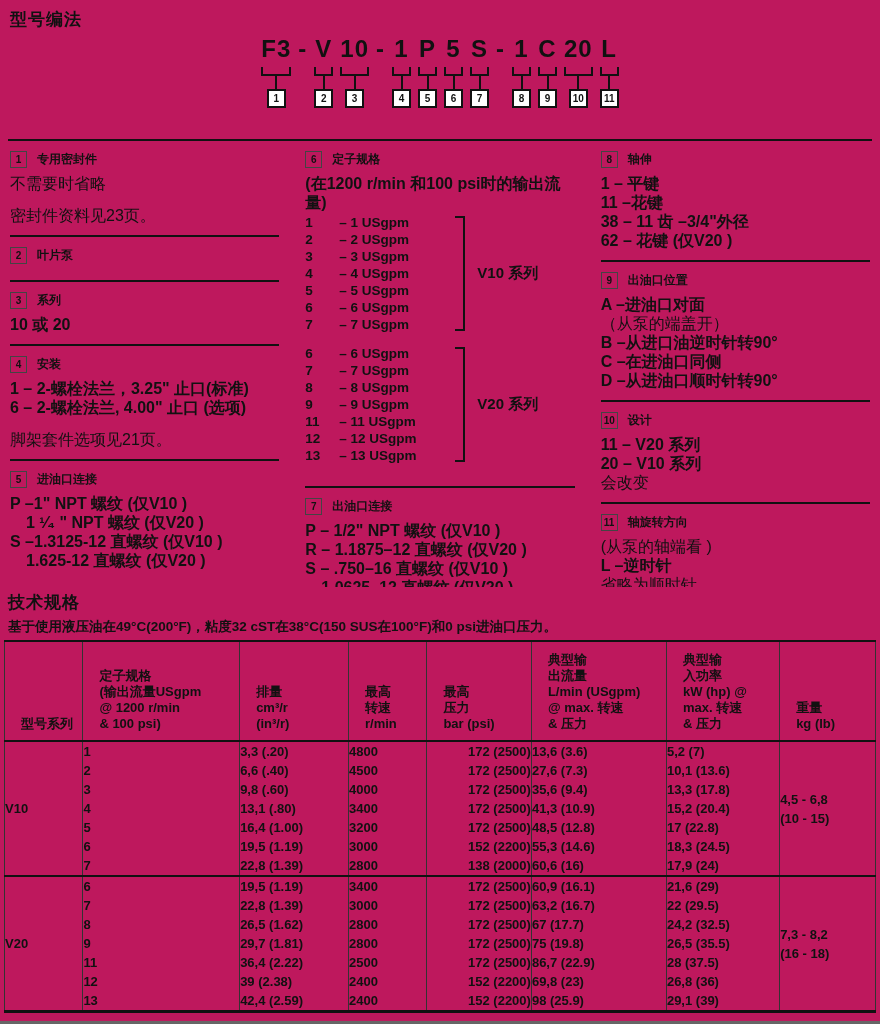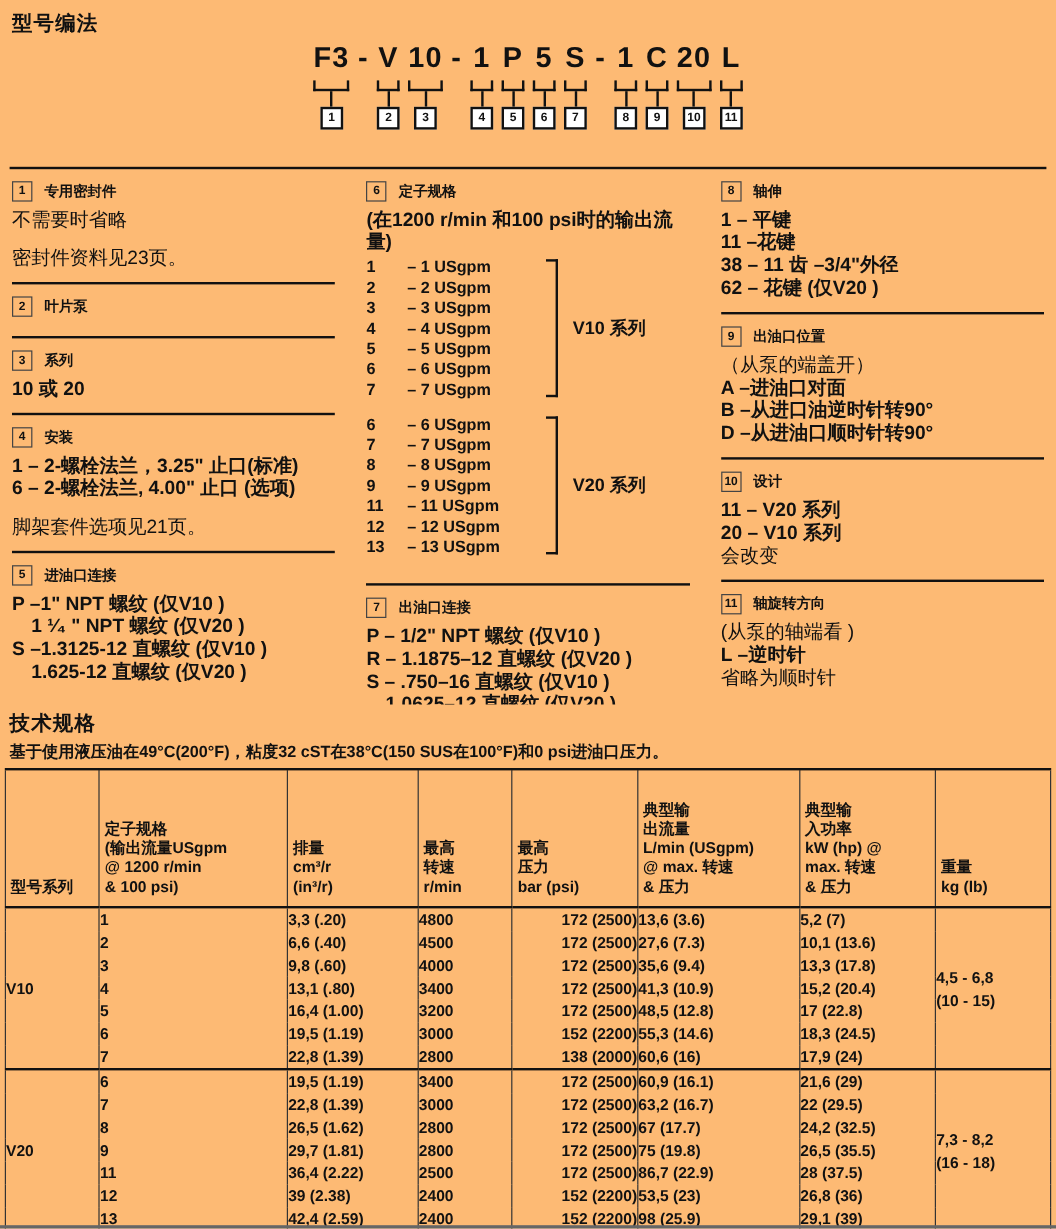"型号编法" .page { background: #fdba74 -> #be185d }
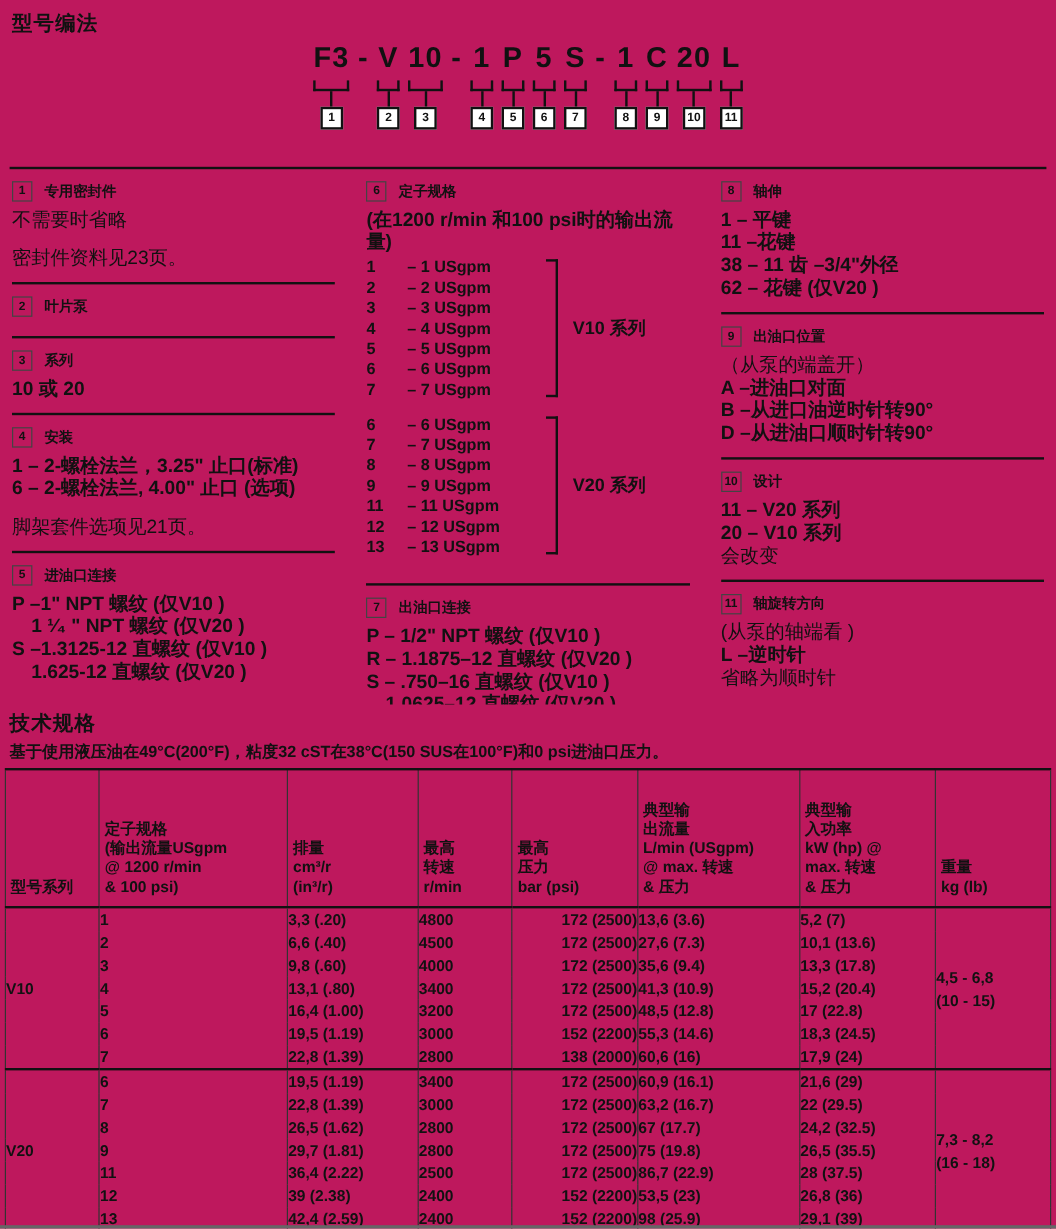"（从泵的端盖开）" div.line { order: before "A –进油口对面" -> after "A –进油口对面" }
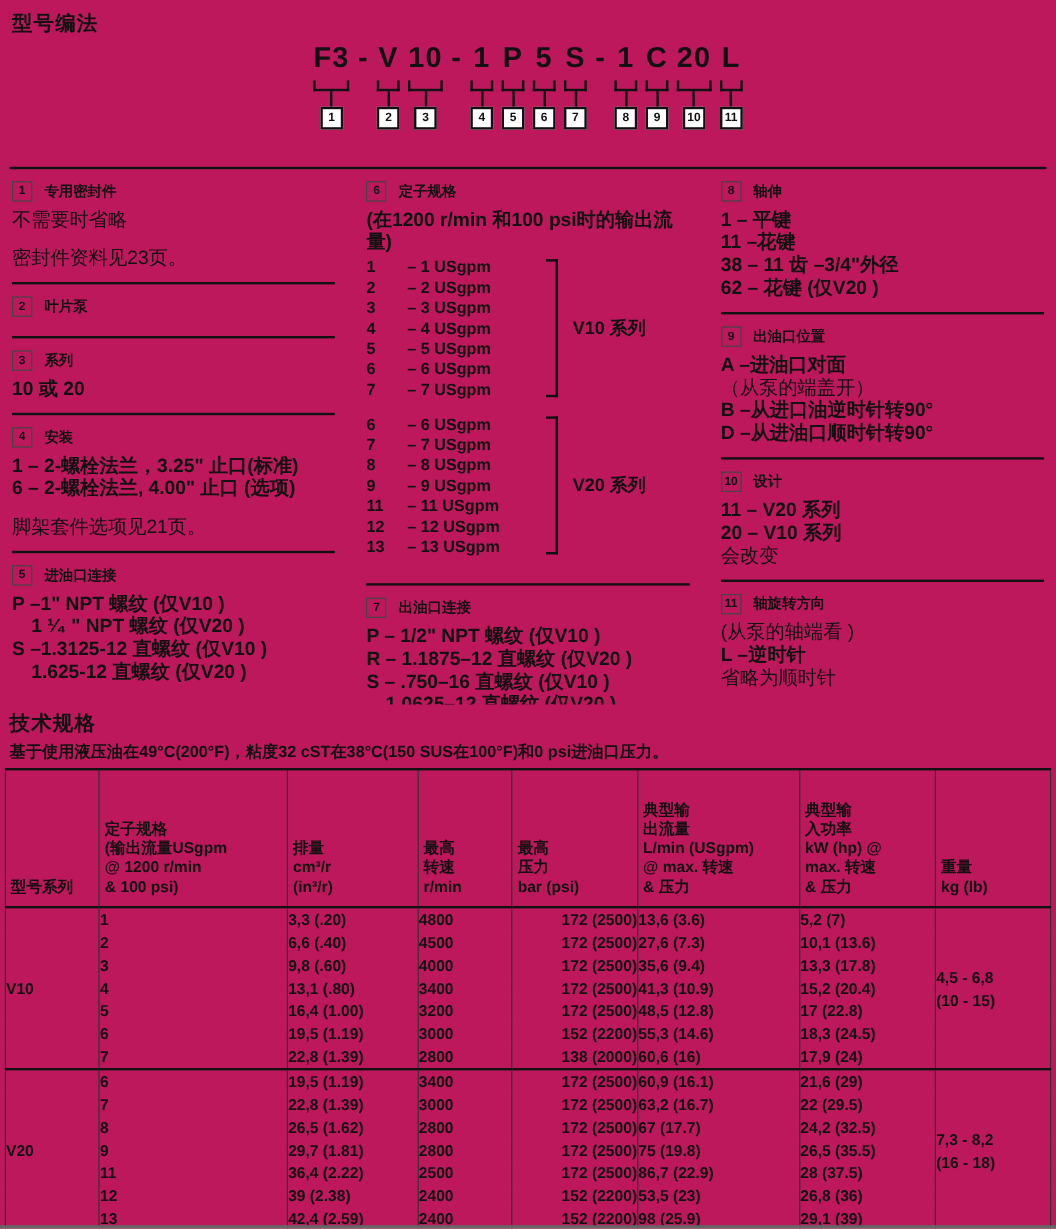"C –在进油口同侧" div.line { html: none -> <div>C –在进油口同侧</div> }
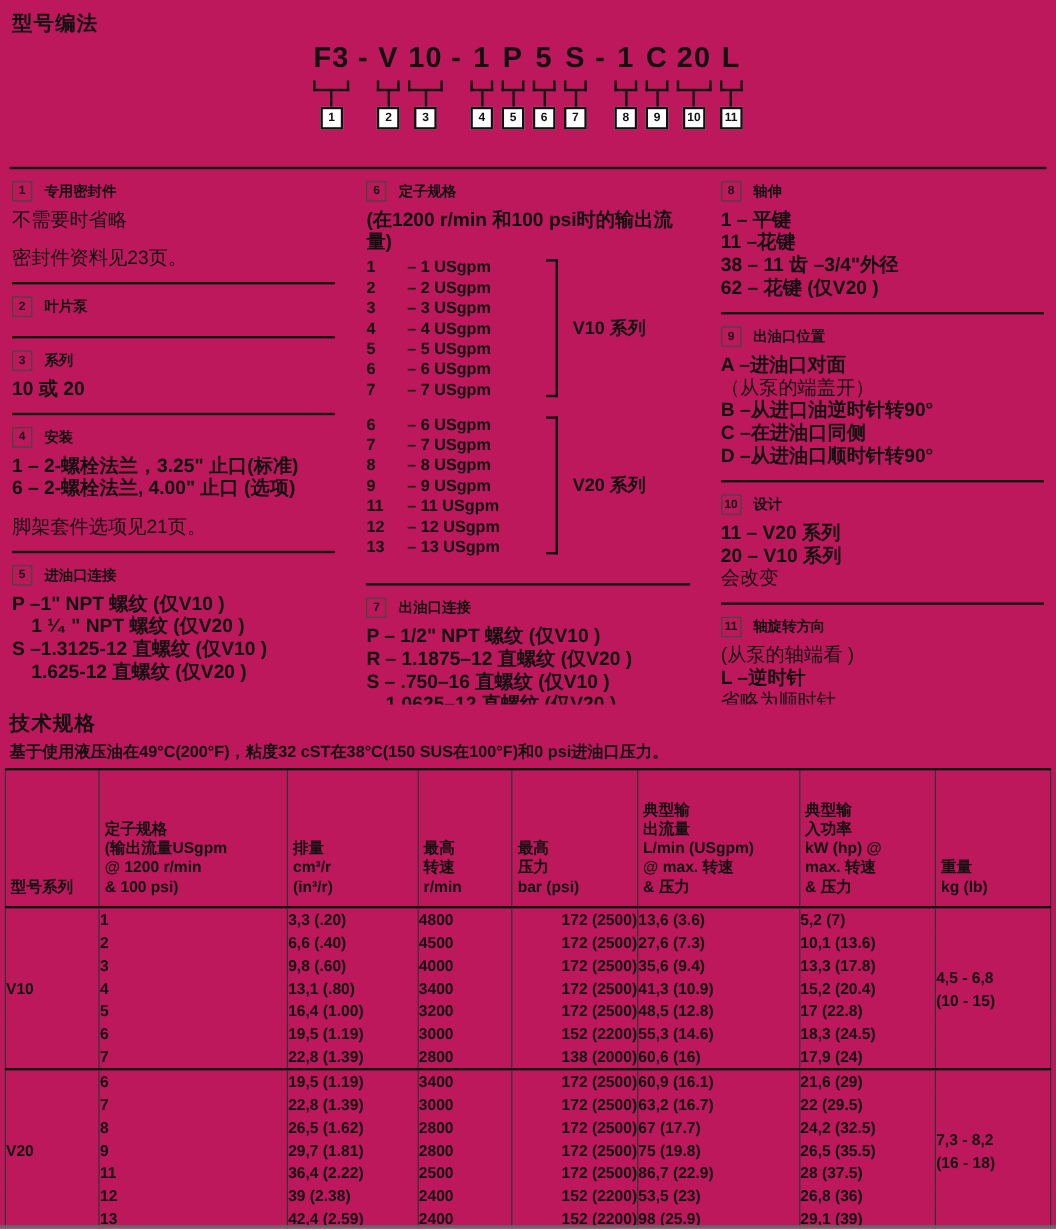"典型输" table.spec thead th { height: 115px -> 100px; padding: 8px 2px 8px 4px -> 8px 2px 8px 16px }
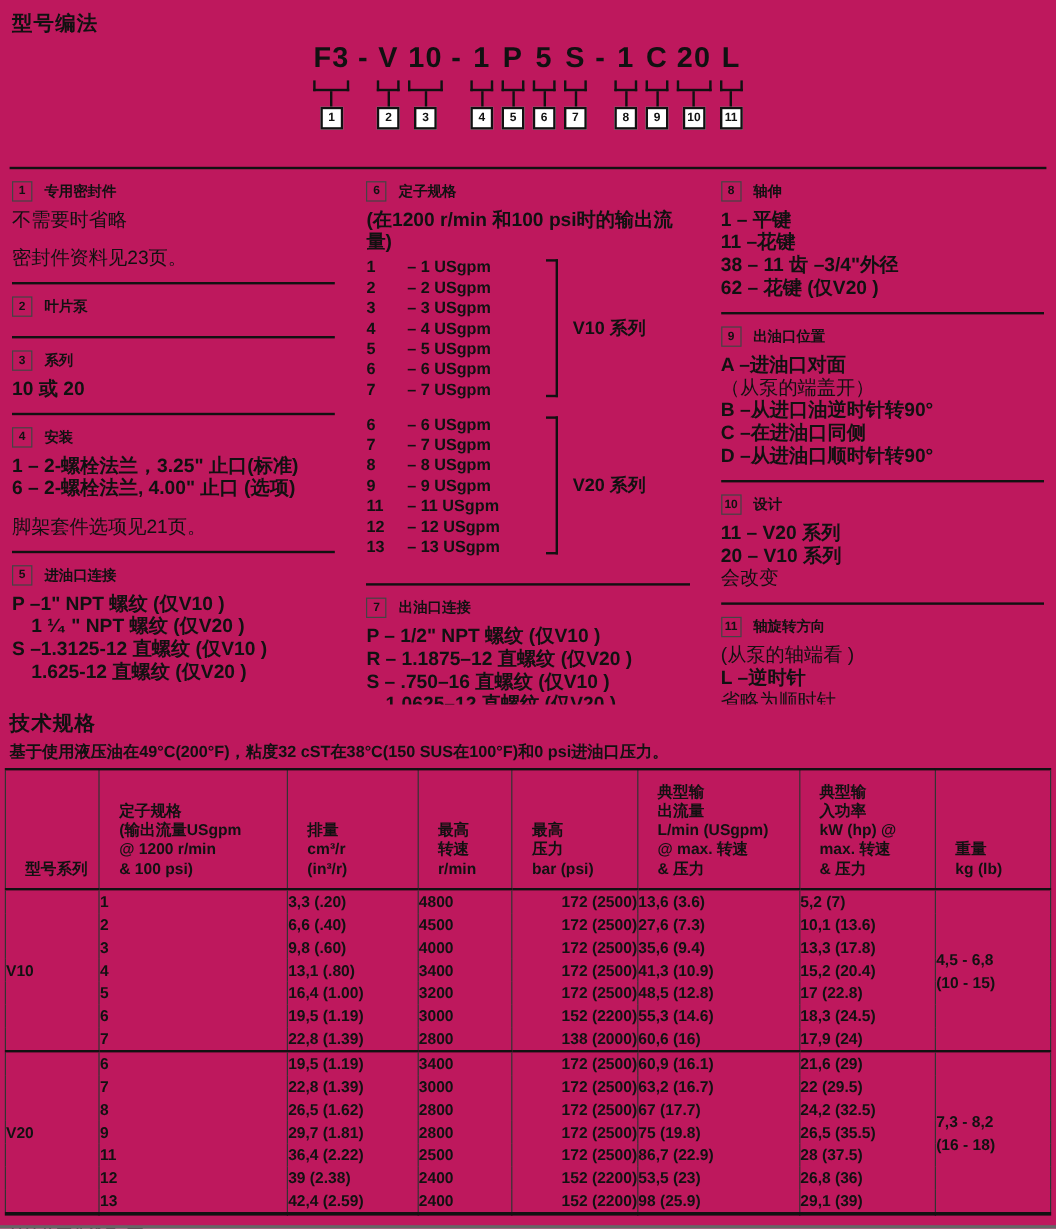"53,5 (23)" td.c5 { text: 53,5 -> 69,8 }
